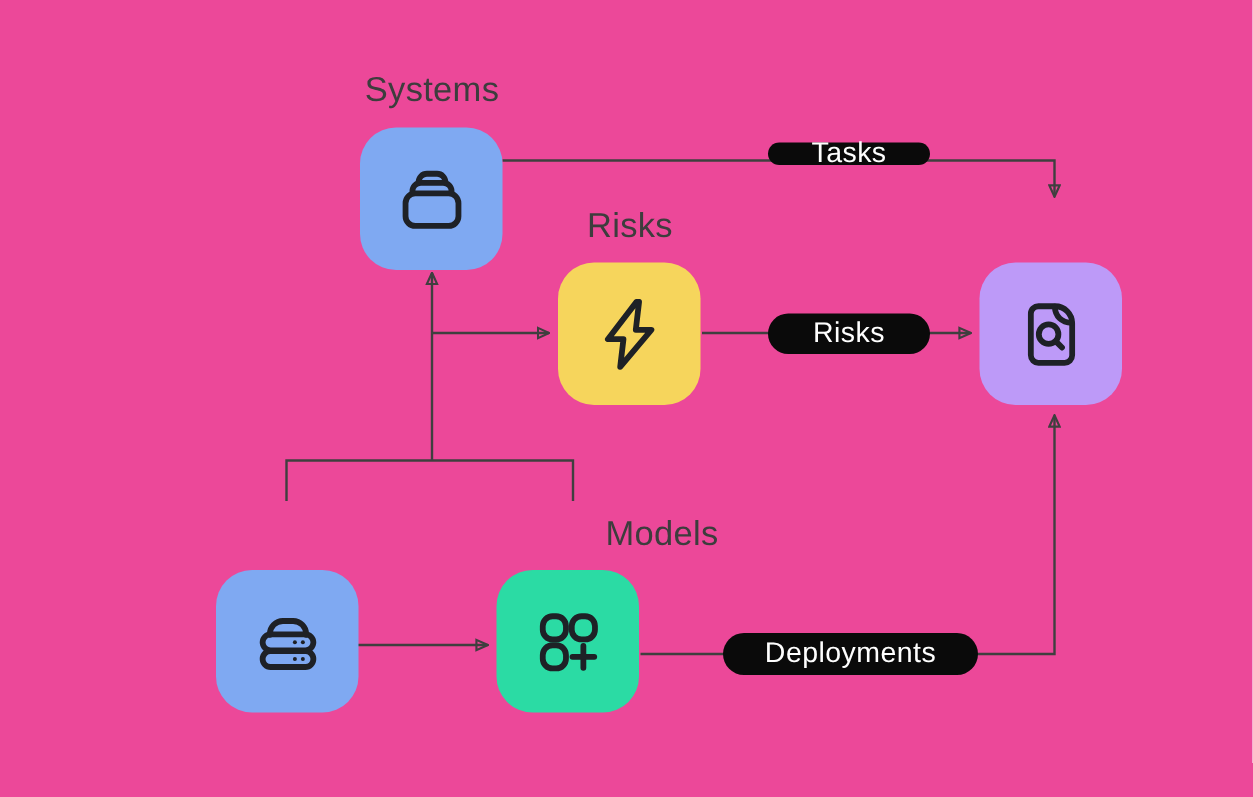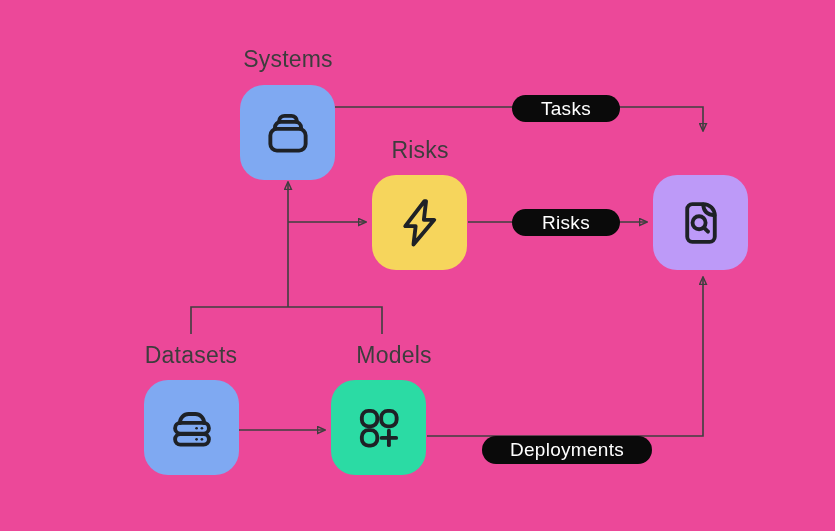"Tasks" .pill.tasks { height: 27px -> 15px }
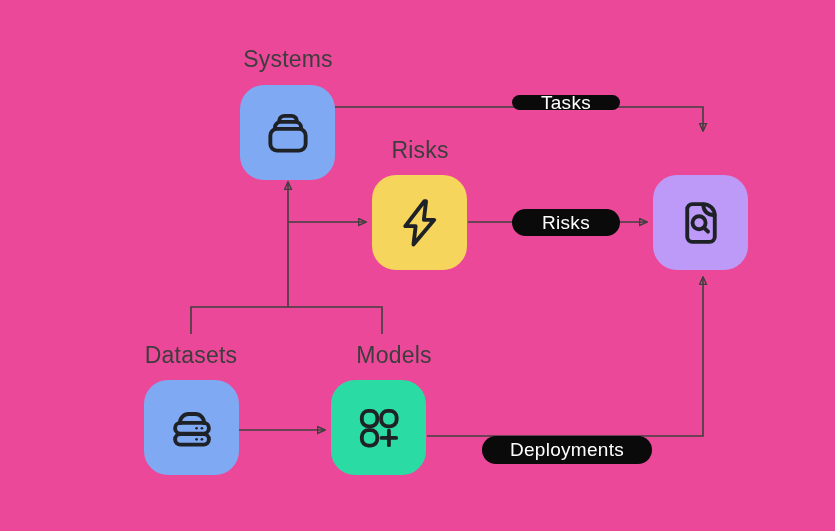"Datasets" div.node-label { html: <div>Datasets</div> -> none }
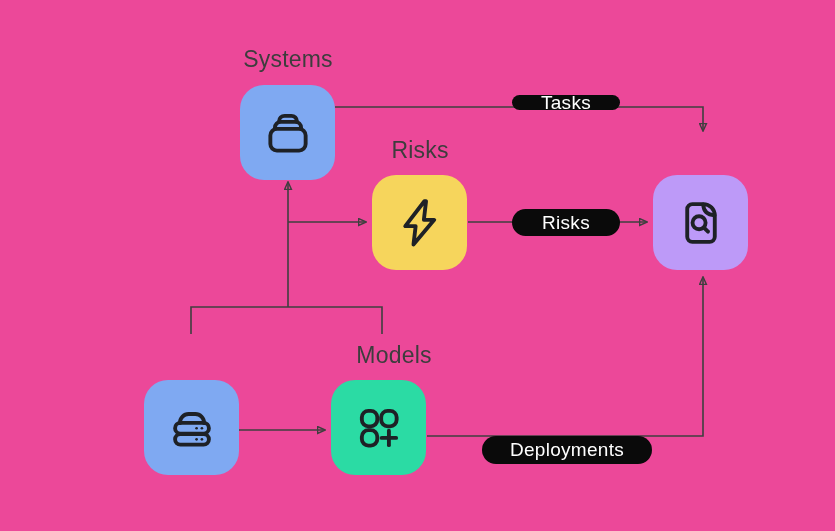"Models" .node-label.models { left: 294px -> 279px; text-align: none -> right }
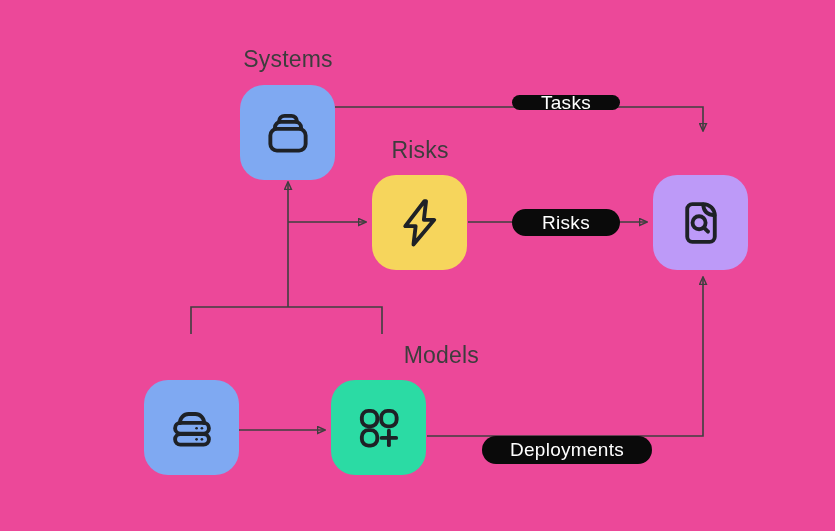"Deployments" .pill.deployments { top: 436px -> 422px }
